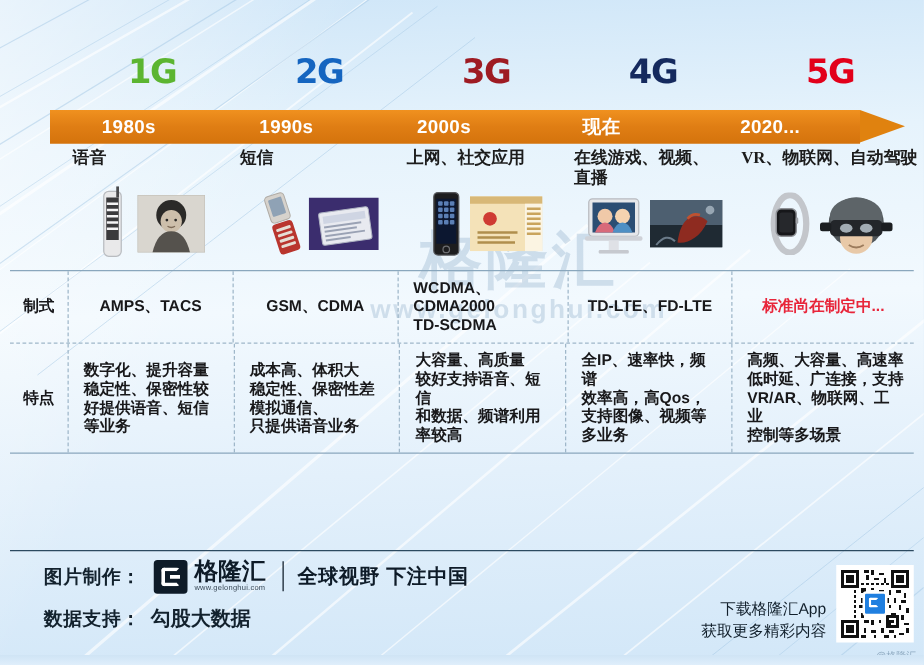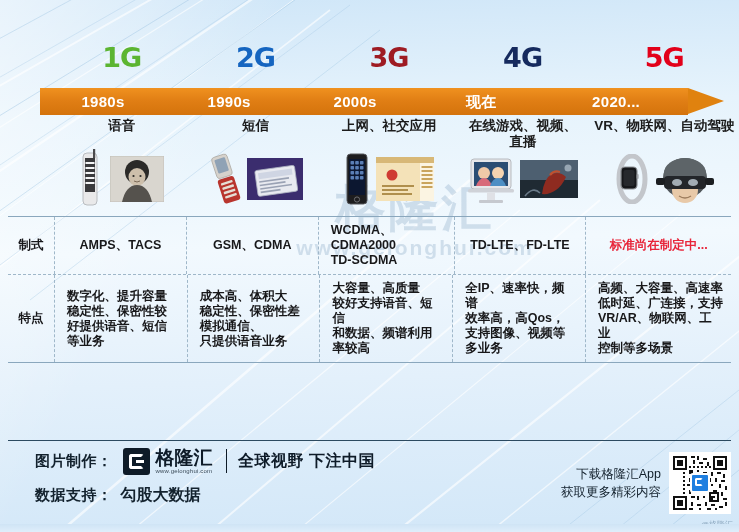"语音" .usecase-cell { text-align: center -> none }
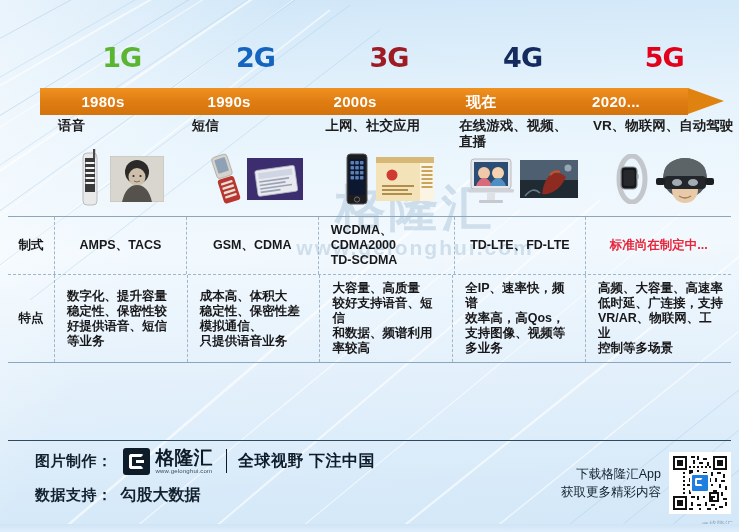"VR、物联网、自动驾驶" .usecase-cell.w5 { font-family: none -> Liberation Serif, serif }
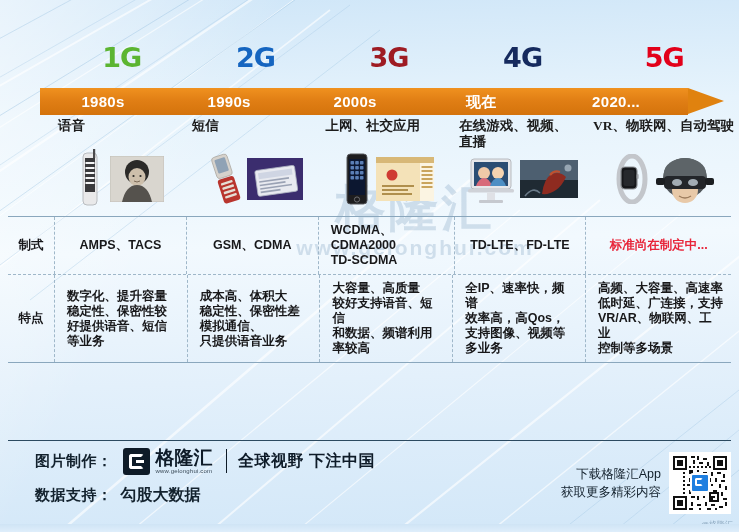"下载格隆汇App" .qr-block { align-items: center -> flex-end }
